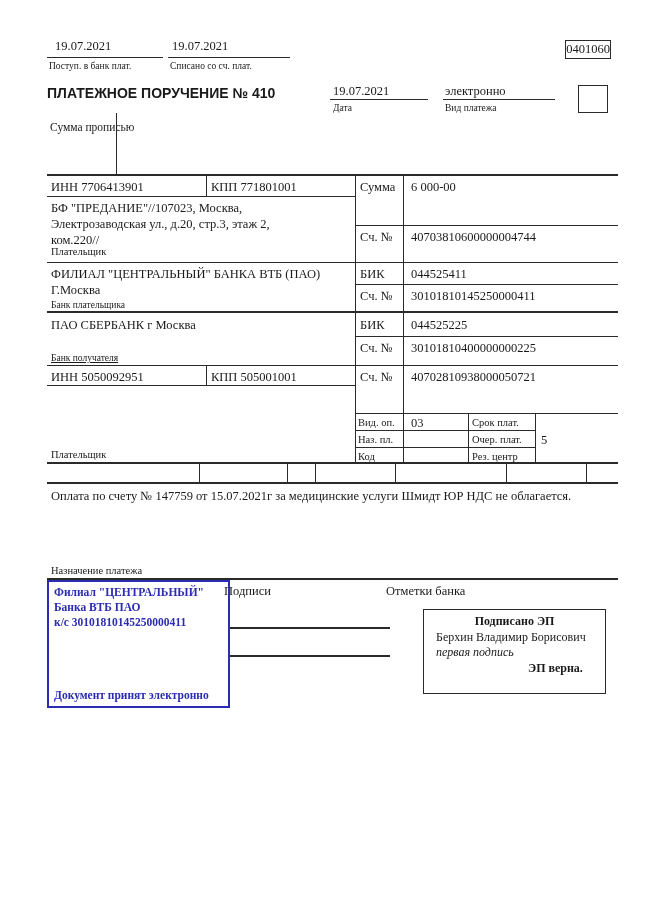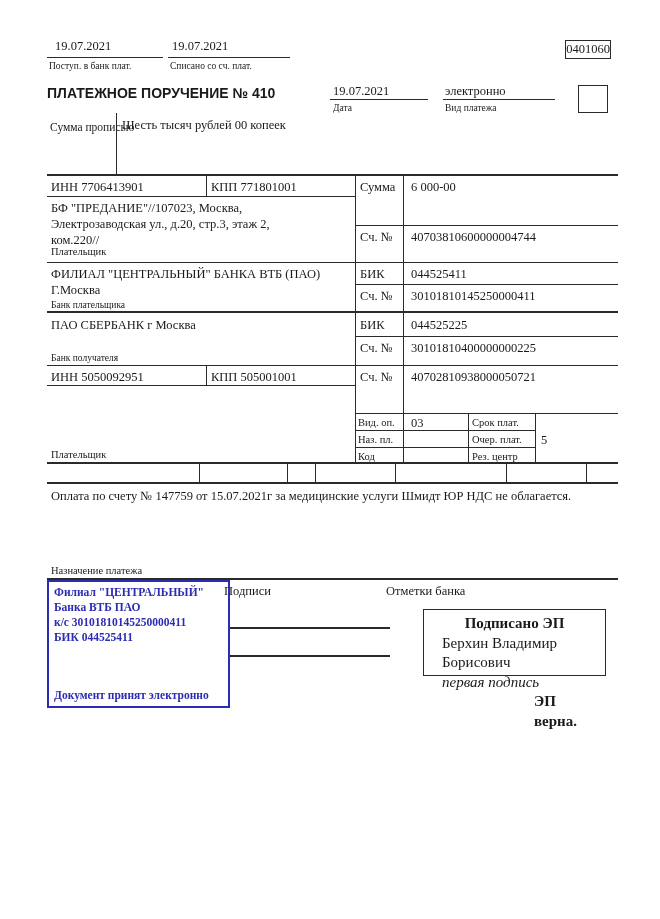"Шесть тысяч рублей 00 копеек" div.t { html: <div>Шесть тысяч рублей 00 копеек</div> -> none }
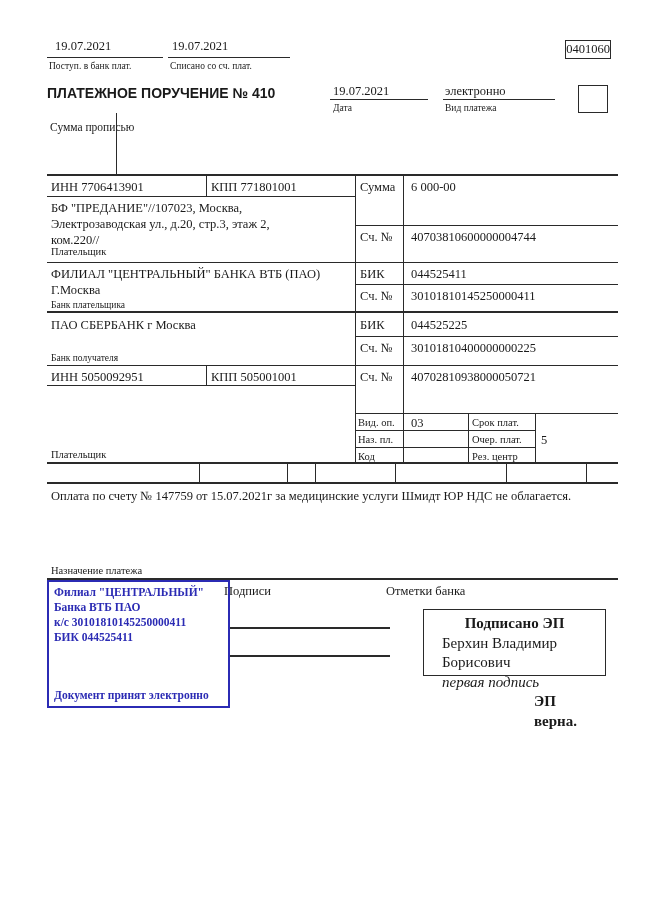"Банк получателя" div.lbl { text-decoration: none -> underline }
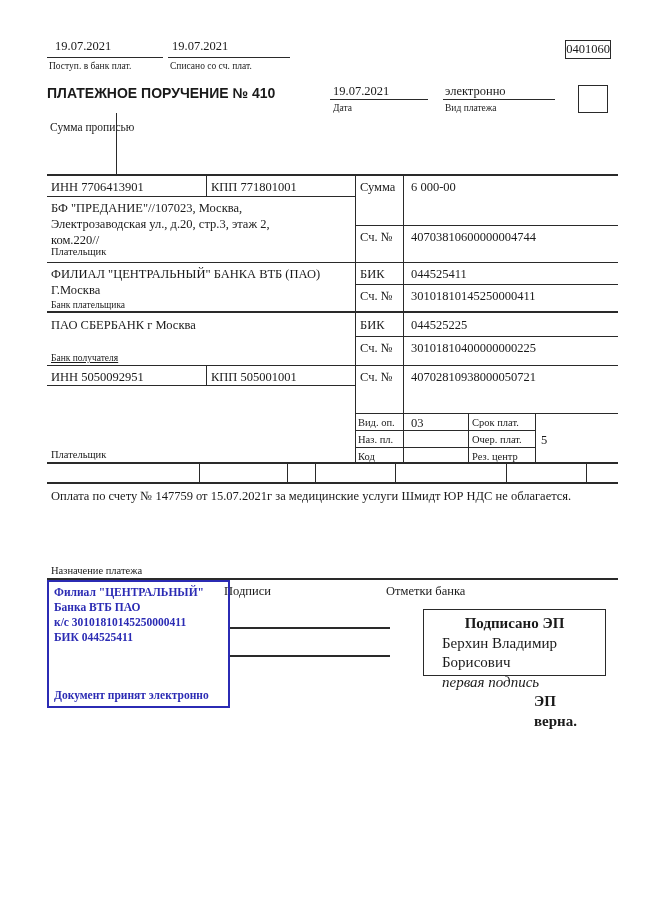"Подписано ЭП" #signstamp { font-size: 15px -> 12px; height: 67px -> 85px; padding: 4px 18px -> 4px 12px }
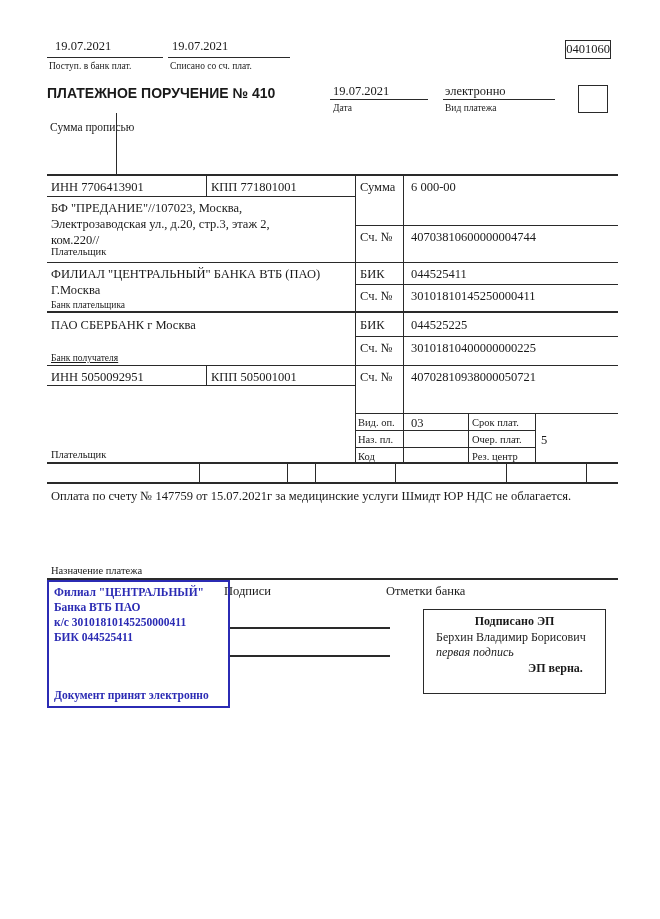"БИК 044525411" div { html: <div>БИК 044525411</div> -> none }
